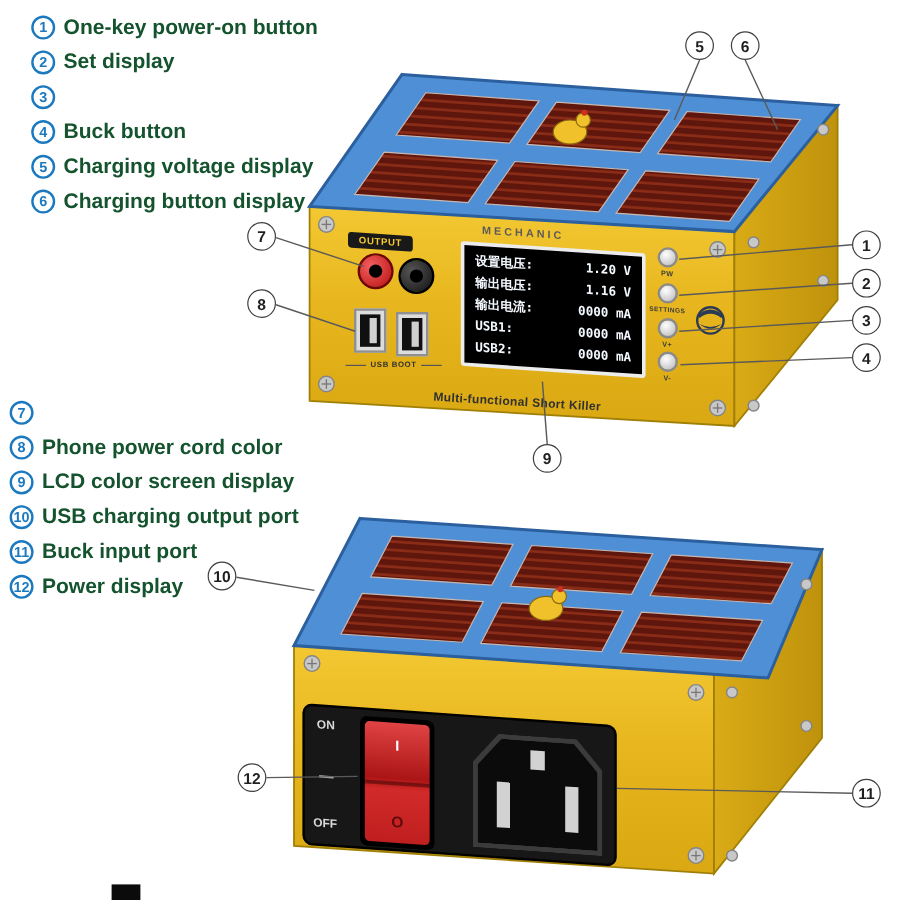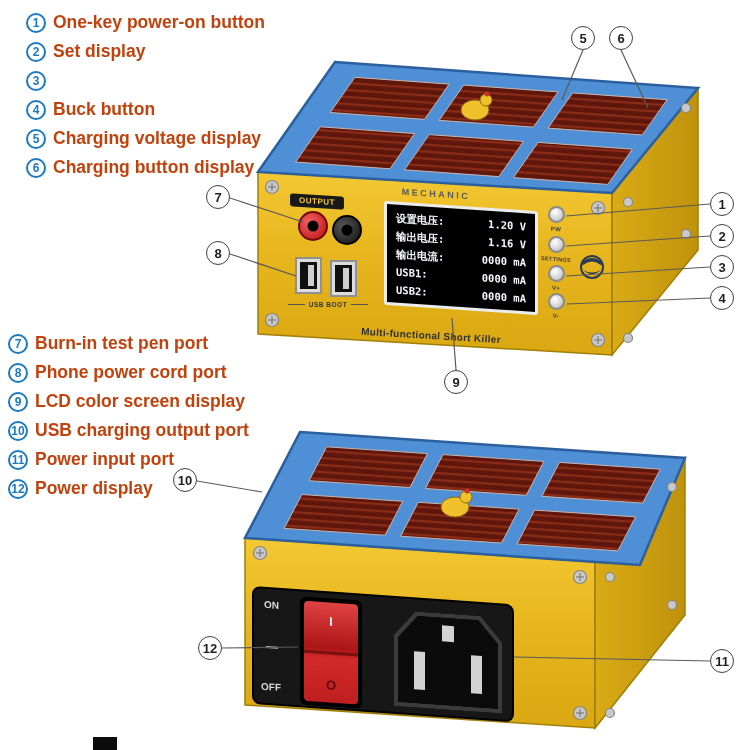"One-key power-on button" .llabel { color: #c2410c -> #14532d }
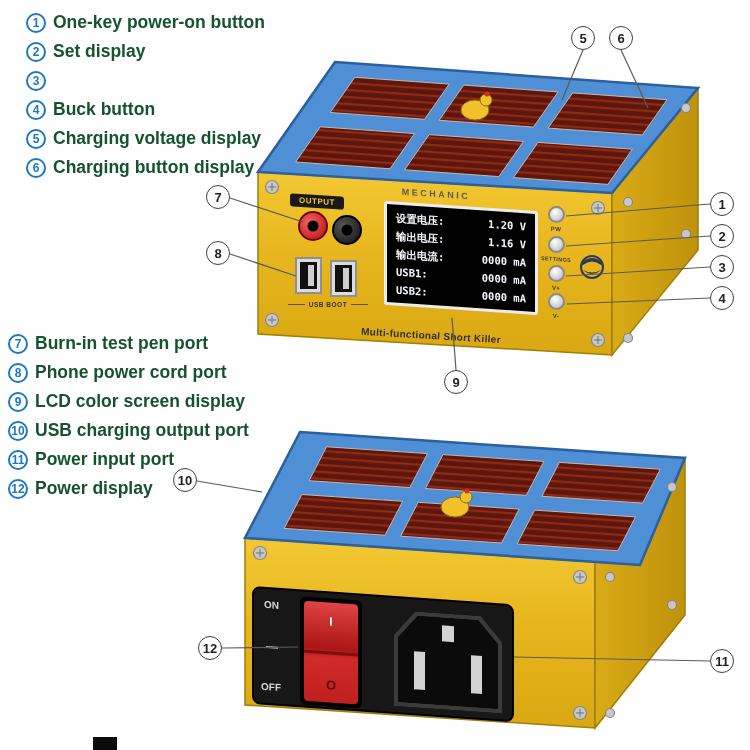"Burn-in test pen port" span.llabel { html: <span>Burn-in test pen port</span> -> none }
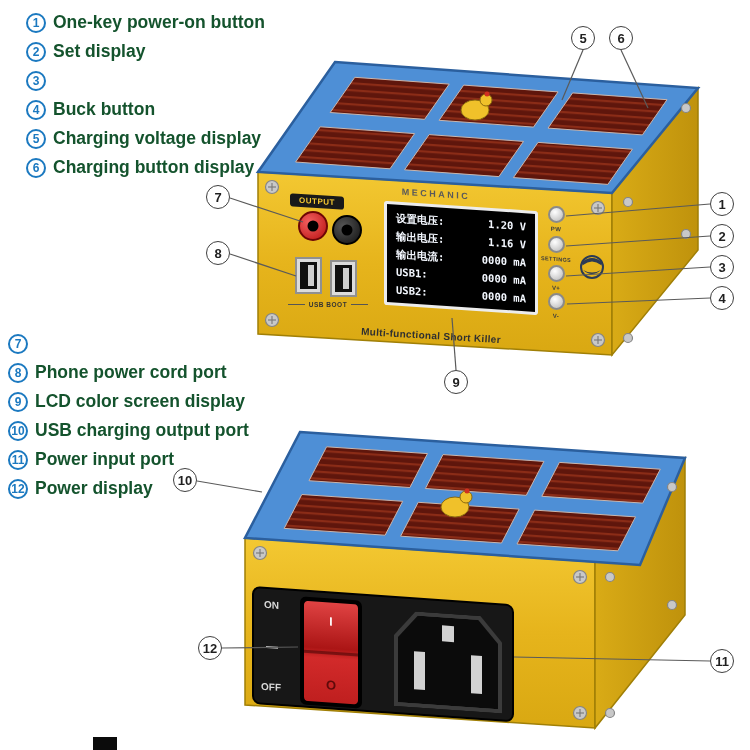"Phone power cord port" span.llabel { text: port -> color }
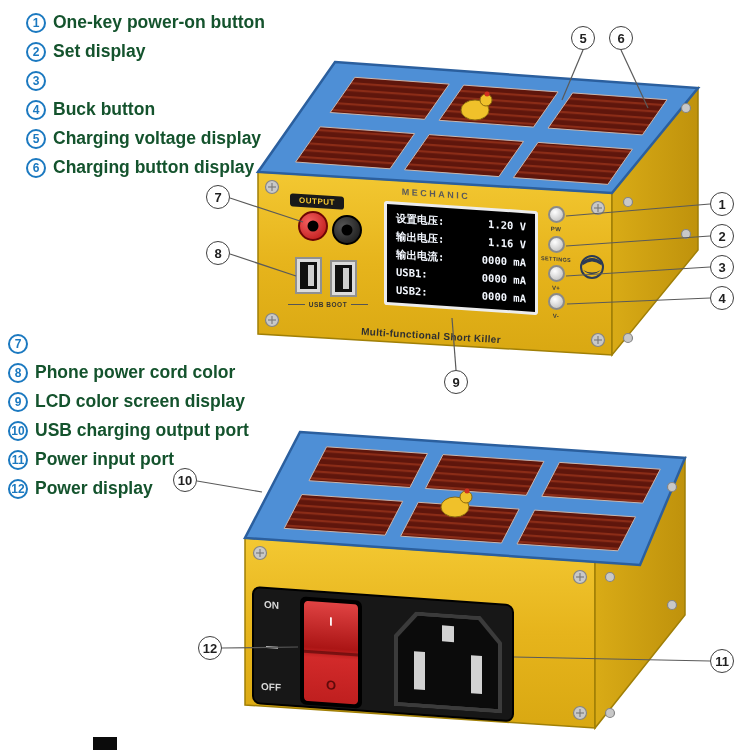"Power input port" span.llabel { text: Power -> Buck }
